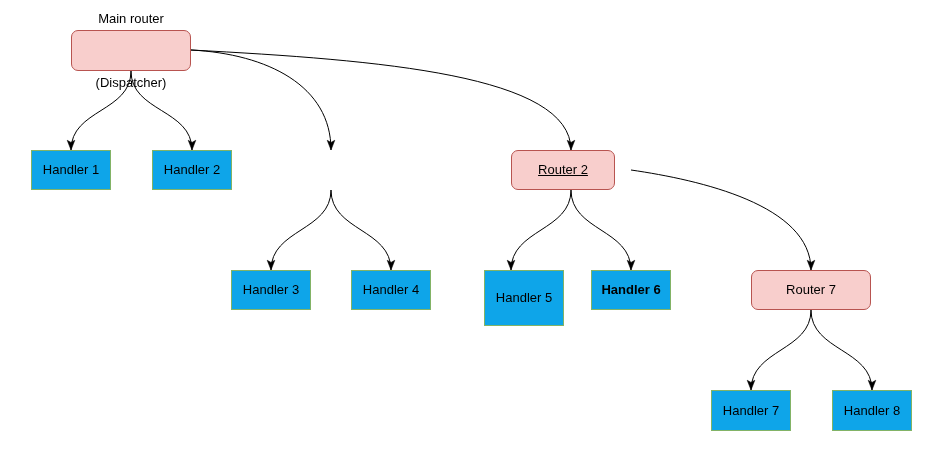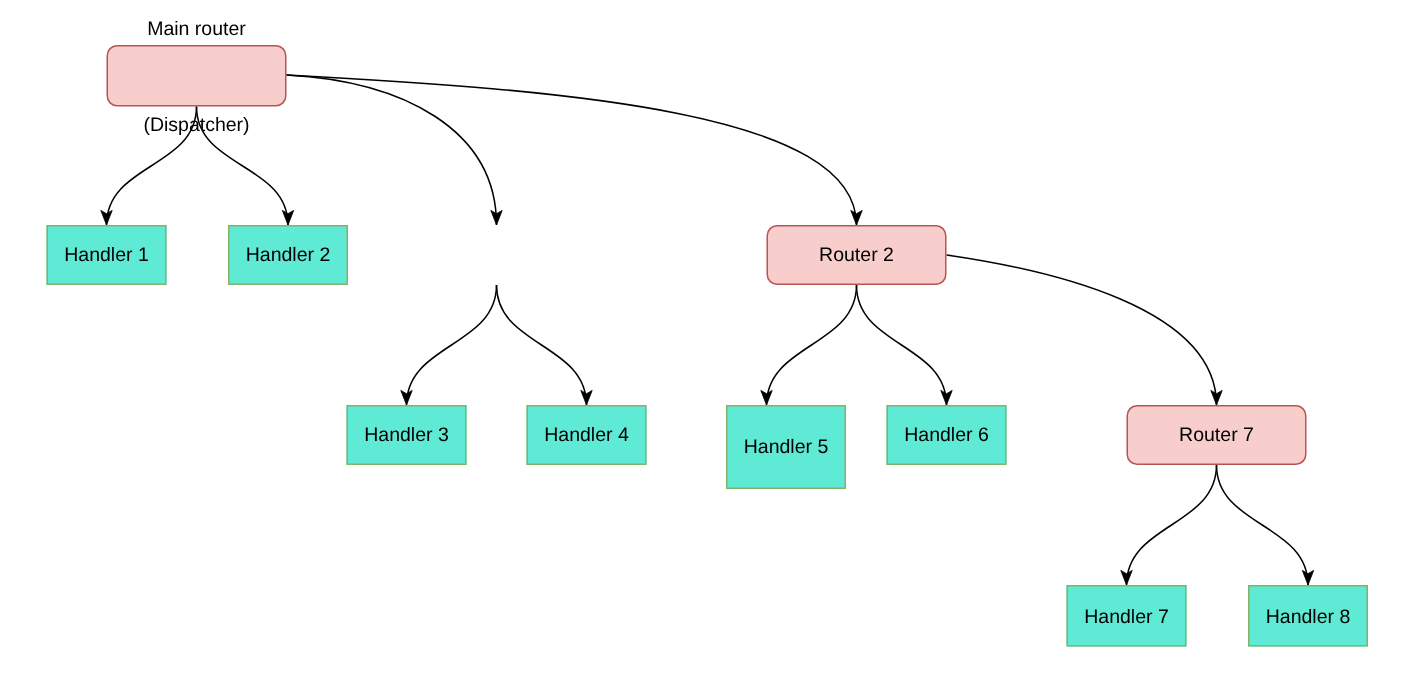"Handler 1" .node.handler { background: #5eead4 -> #0ea5e9 }
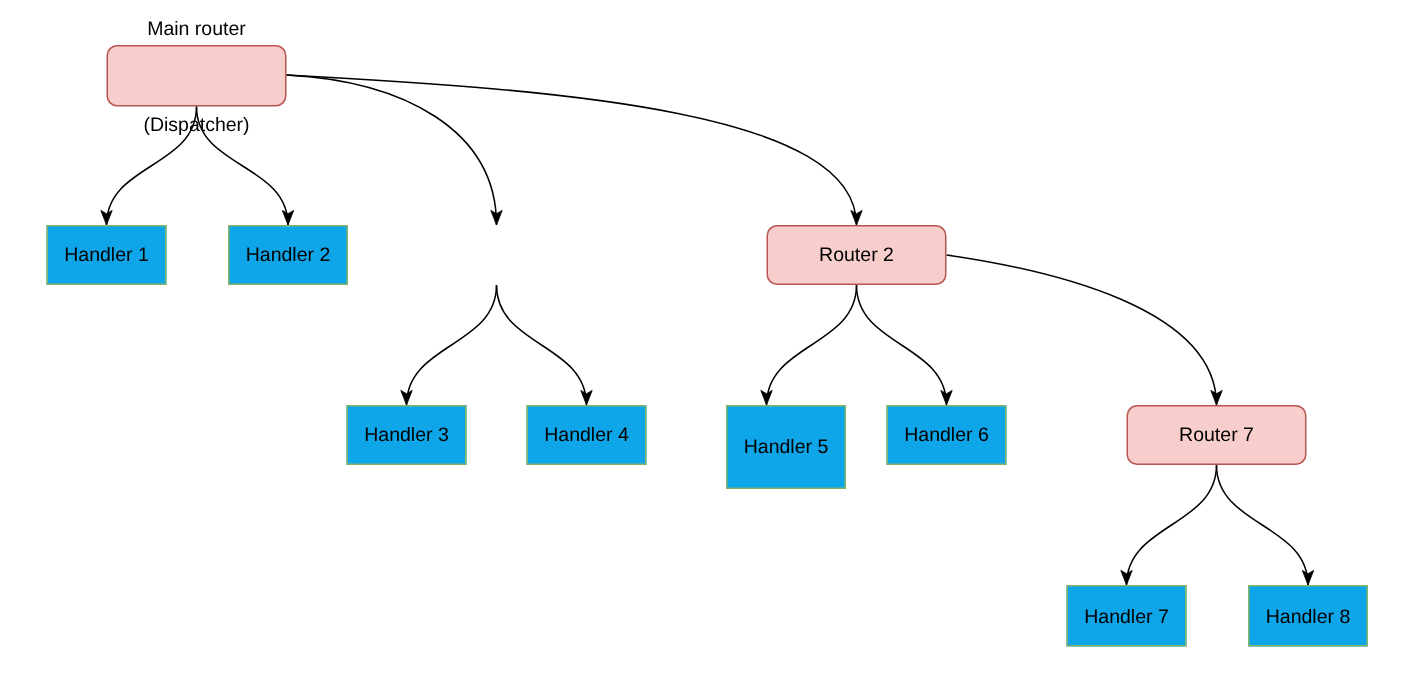"Router 2" div.node { text-decoration: none -> underline; width: 120px -> 104px }
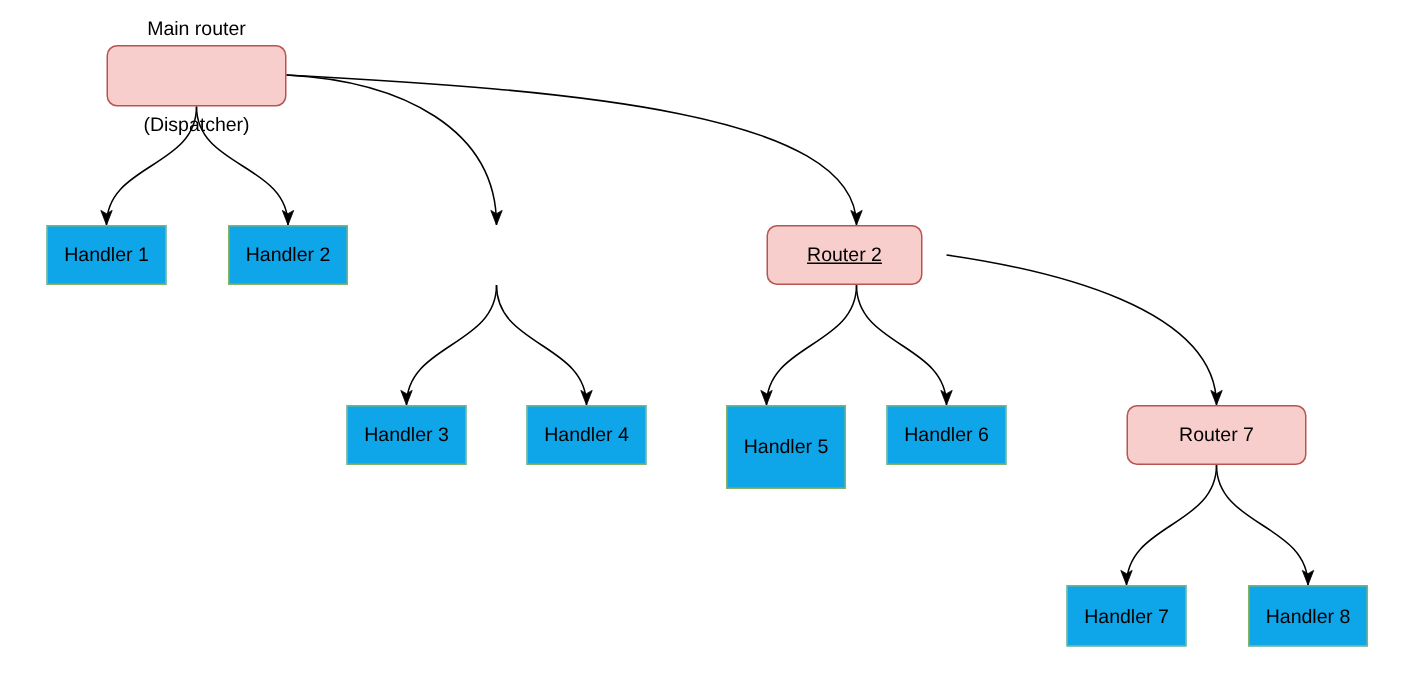"Handler 6" div.node { font-weight: none -> bold }
